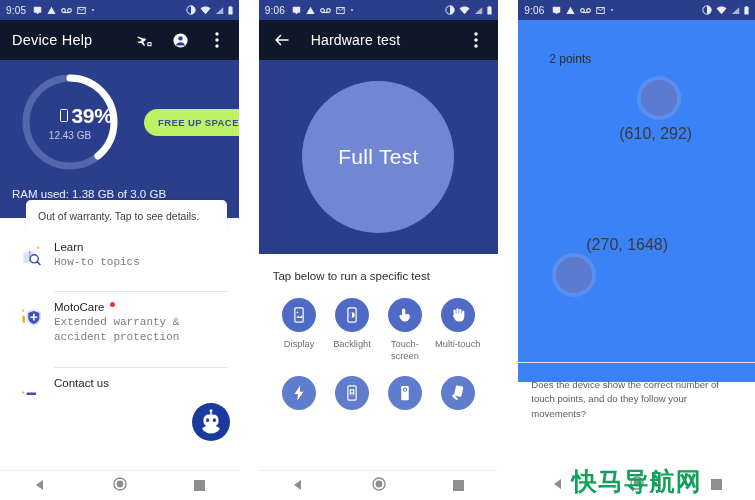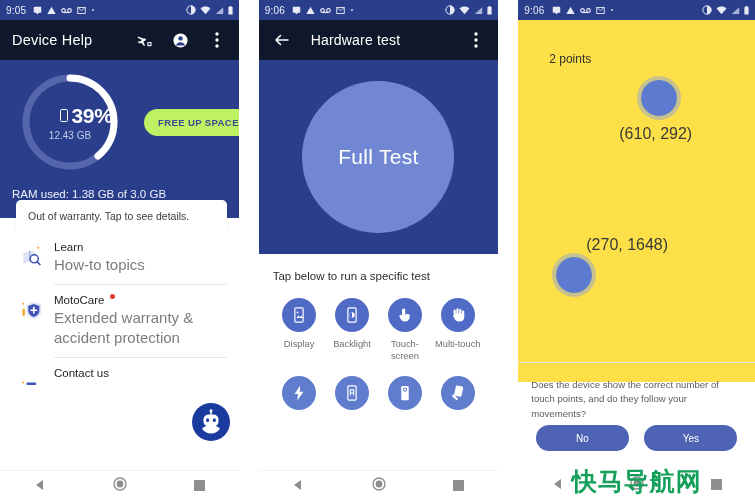"2 points" .p3-canvas { background: #fde047 -> #3b82f6 }
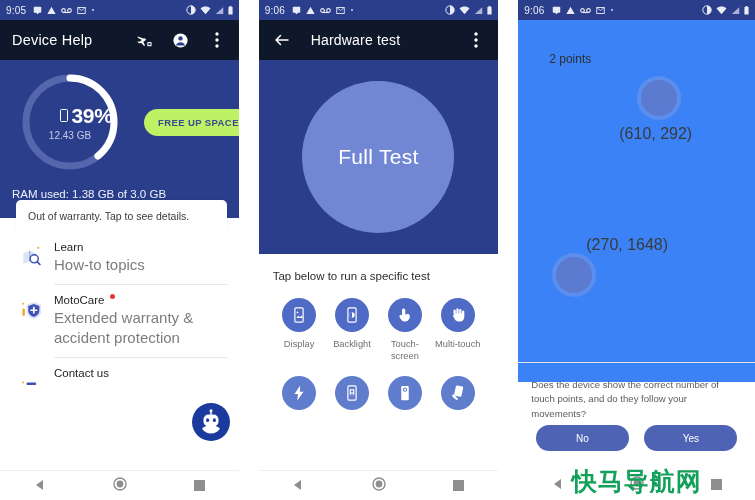"Out of warranty. Tap to" .warranty-card { left: 16px -> 26px }
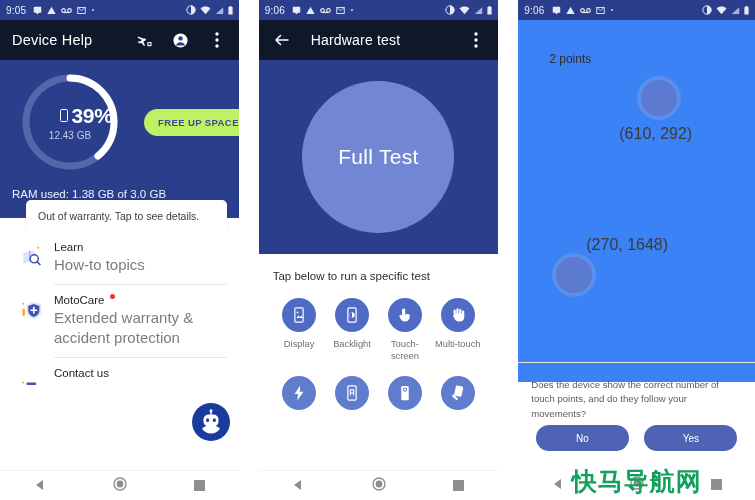"Learn" .list-body { padding-bottom: 8px -> 21px }
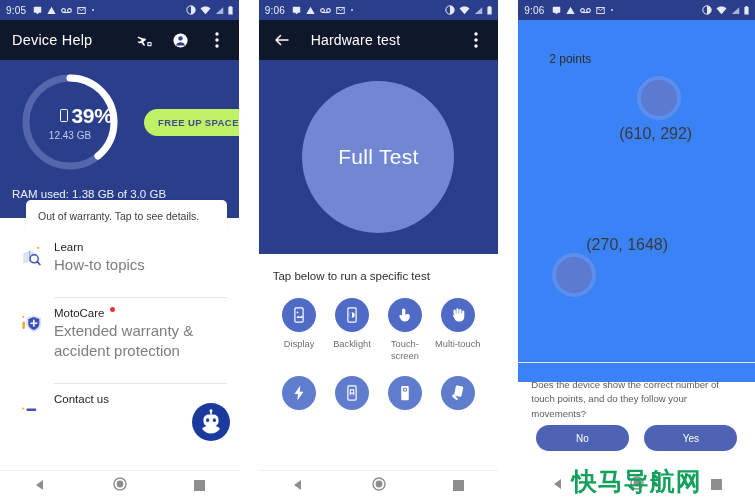"How-to topics" .list-sub { font-family: none -> Liberation Mono, monospace; font-size: 15px -> 11px }
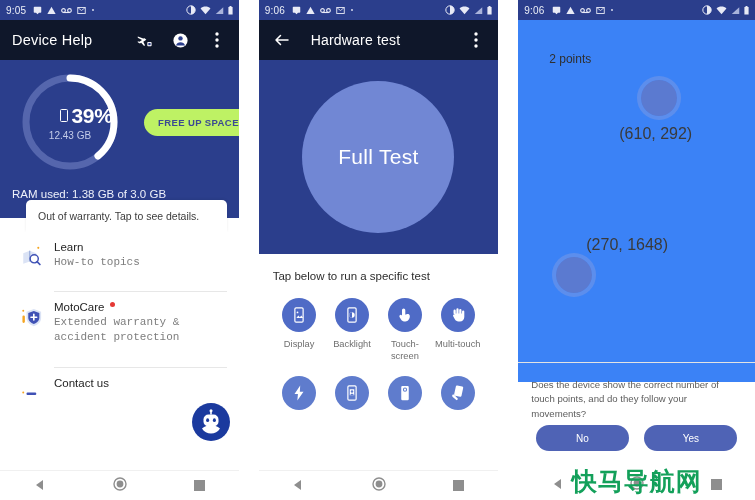"No" div.p3-buttons { html: <div> <button>No</button> <button>Yes</button> </div> -> none }
